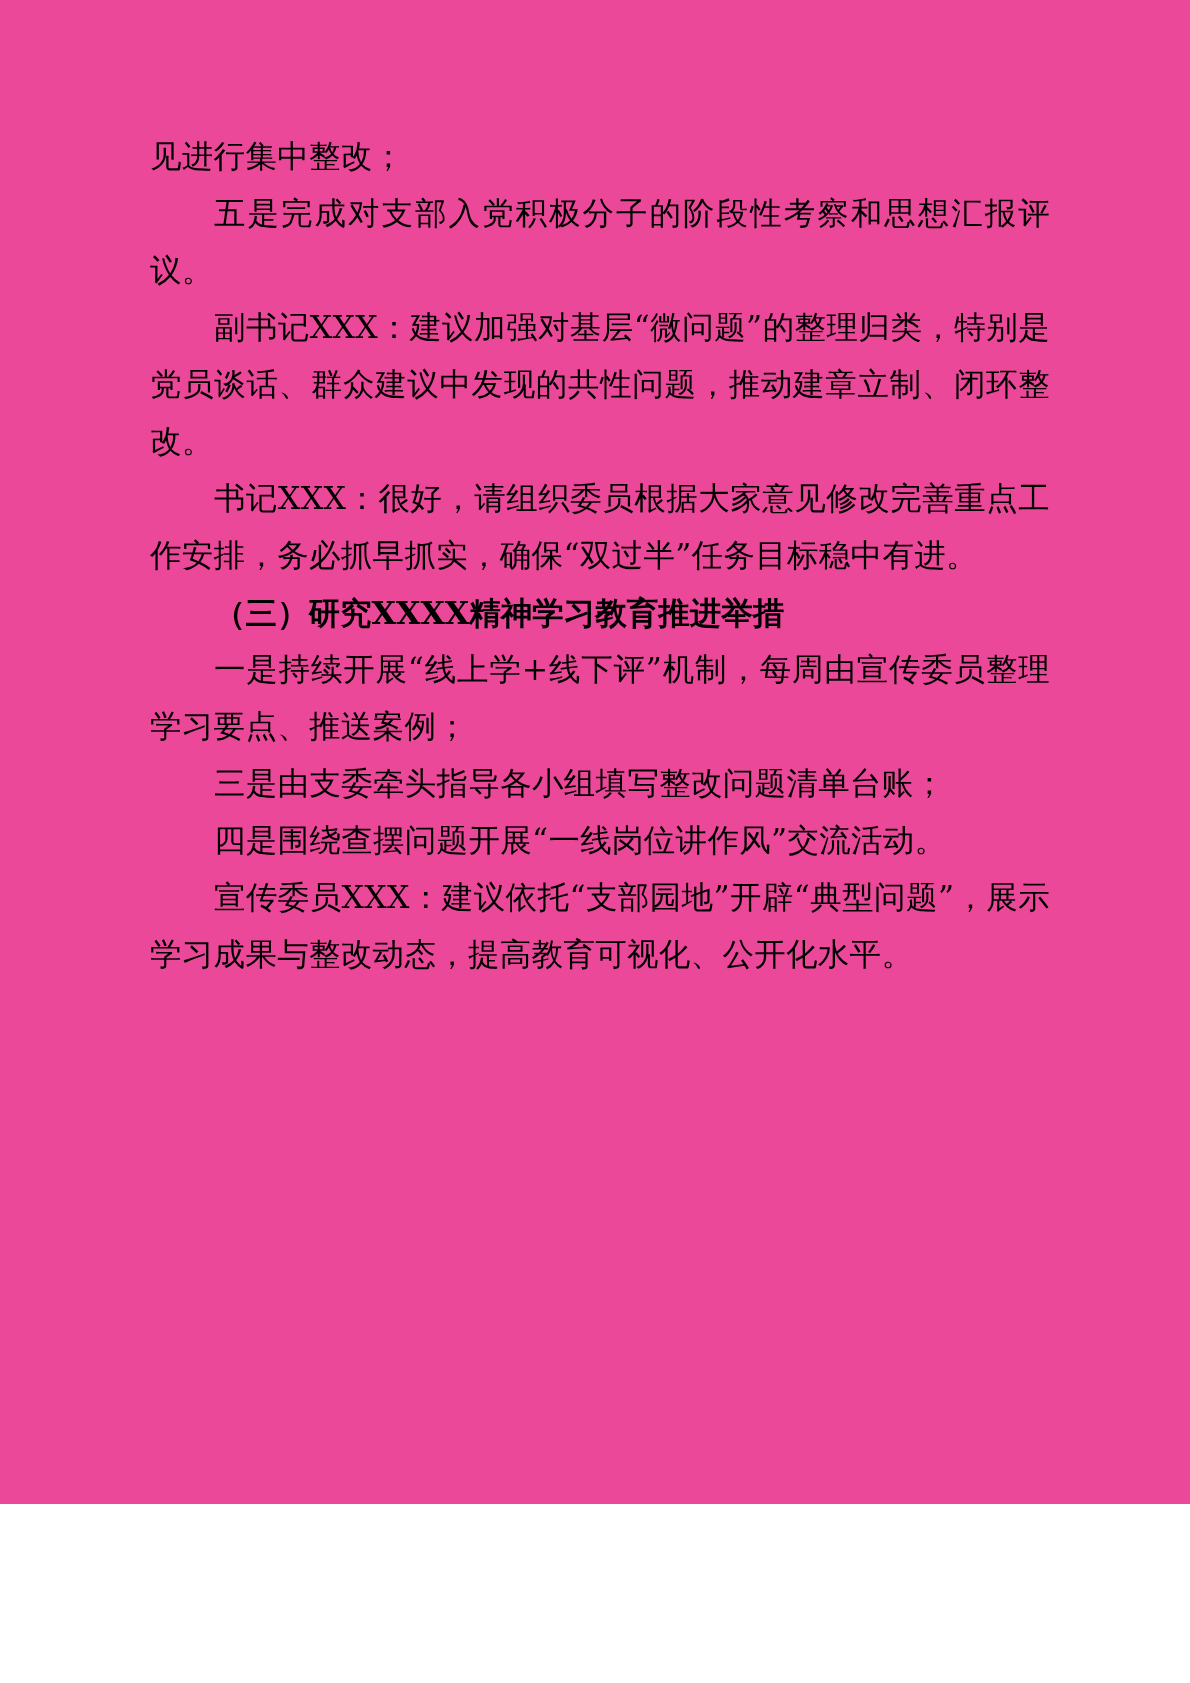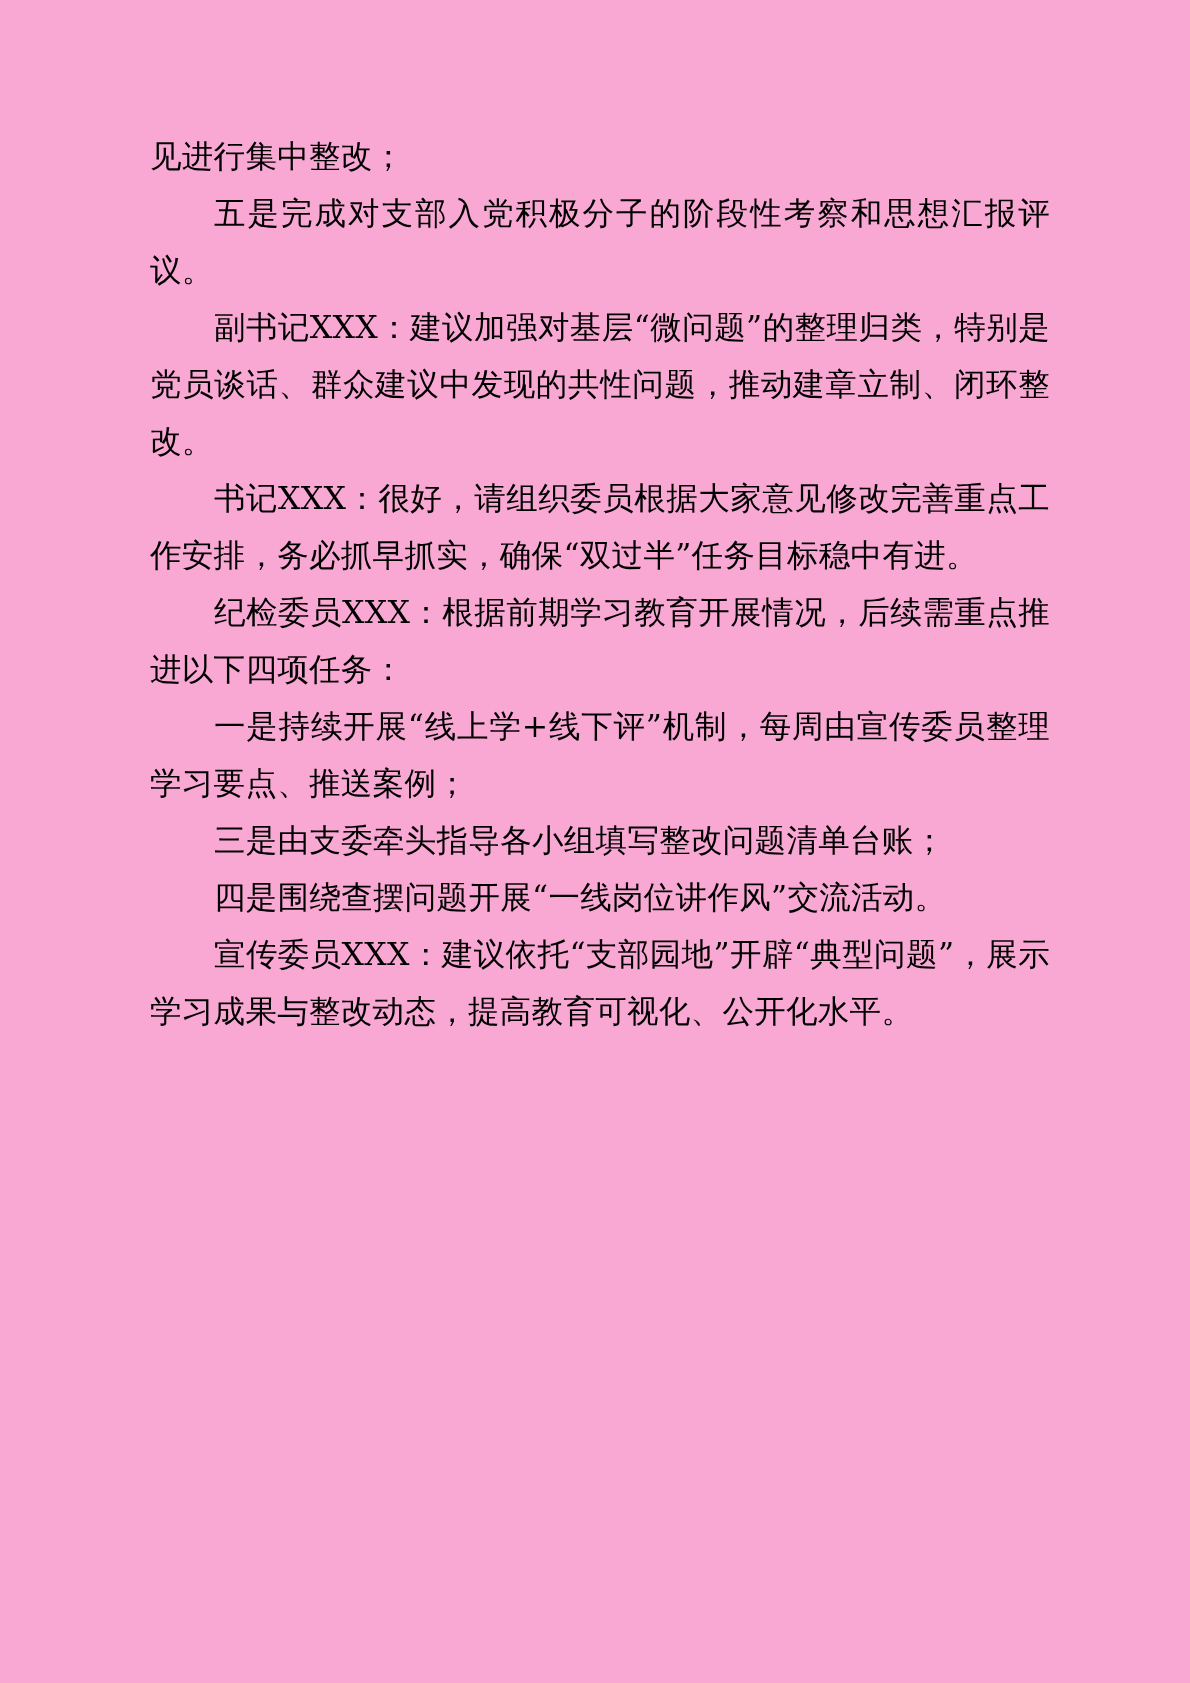"见进行集中整改；" .page { background: #f9a8d4 -> #ec4899; height: 1683px -> 1504px }
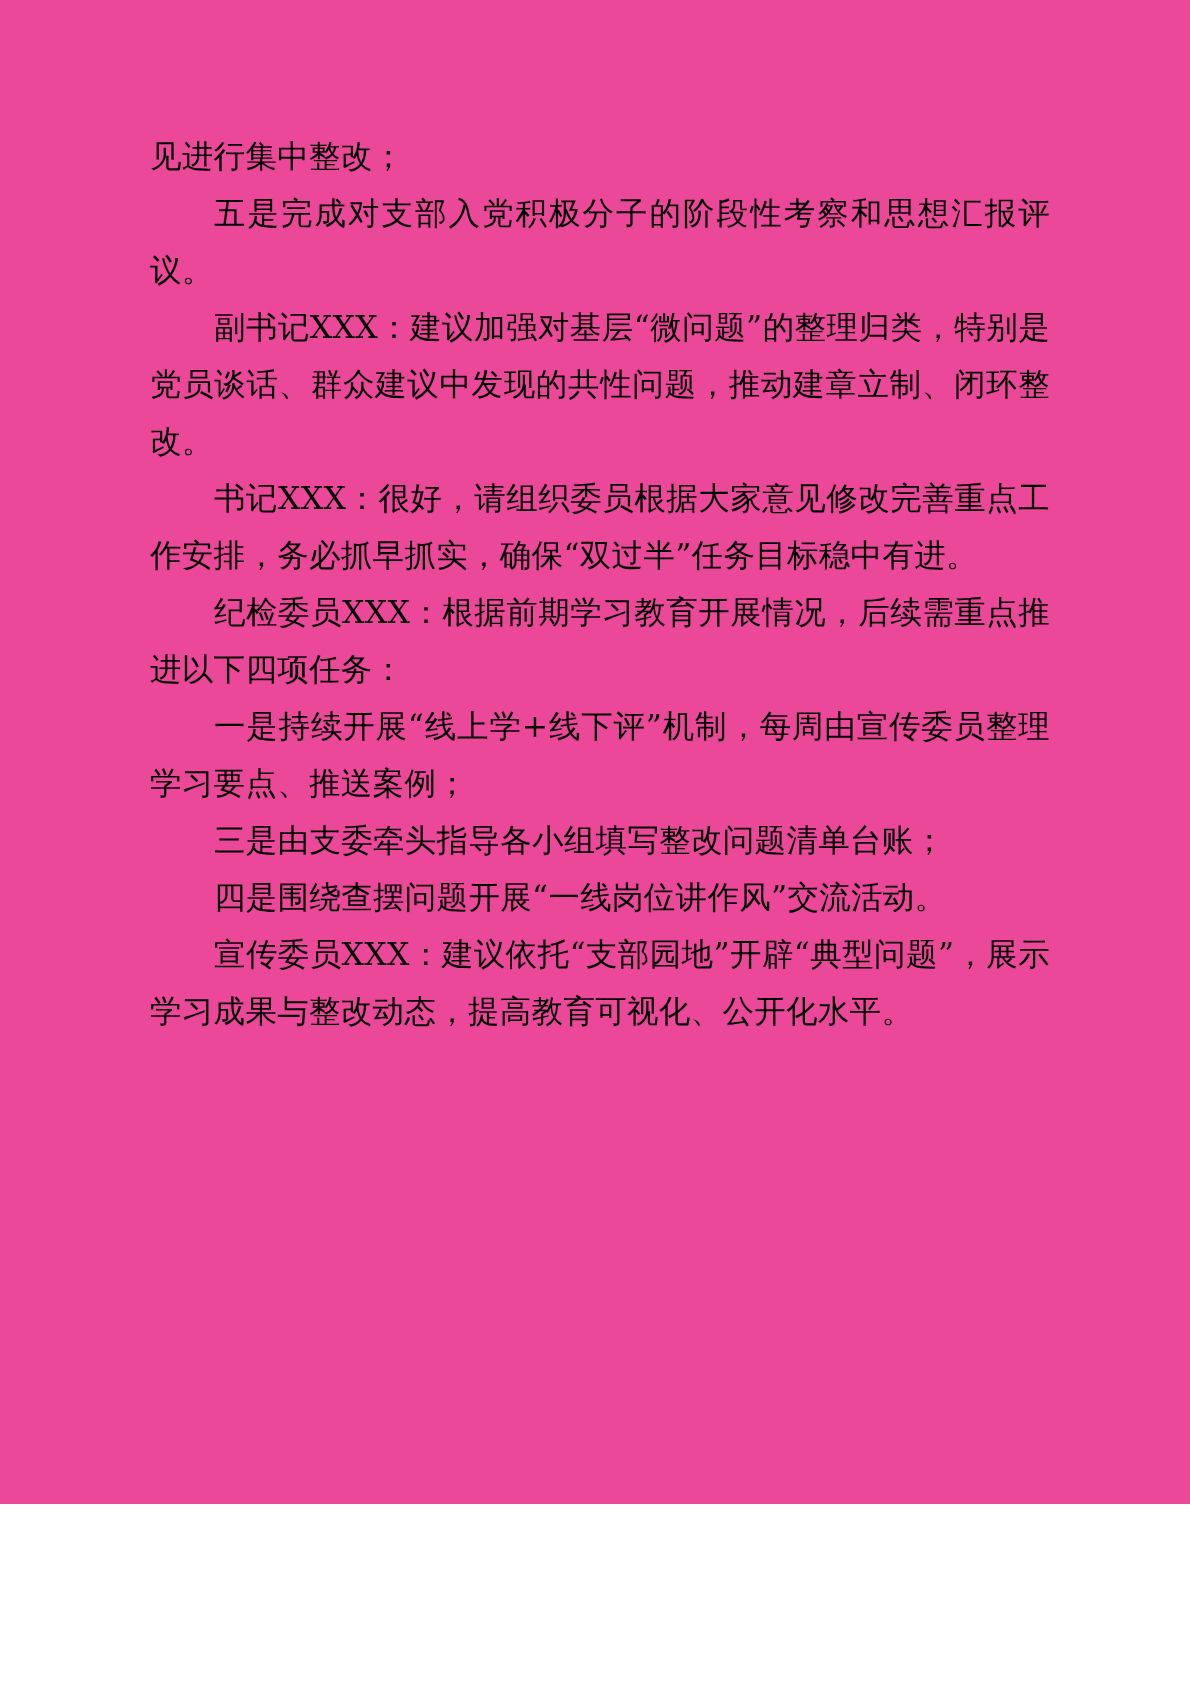"（三）研究XXXX精神学习教育推进举措" p.heading { html: none -> <p>（三）研究XXXX精神学习教育推进举措</p> }
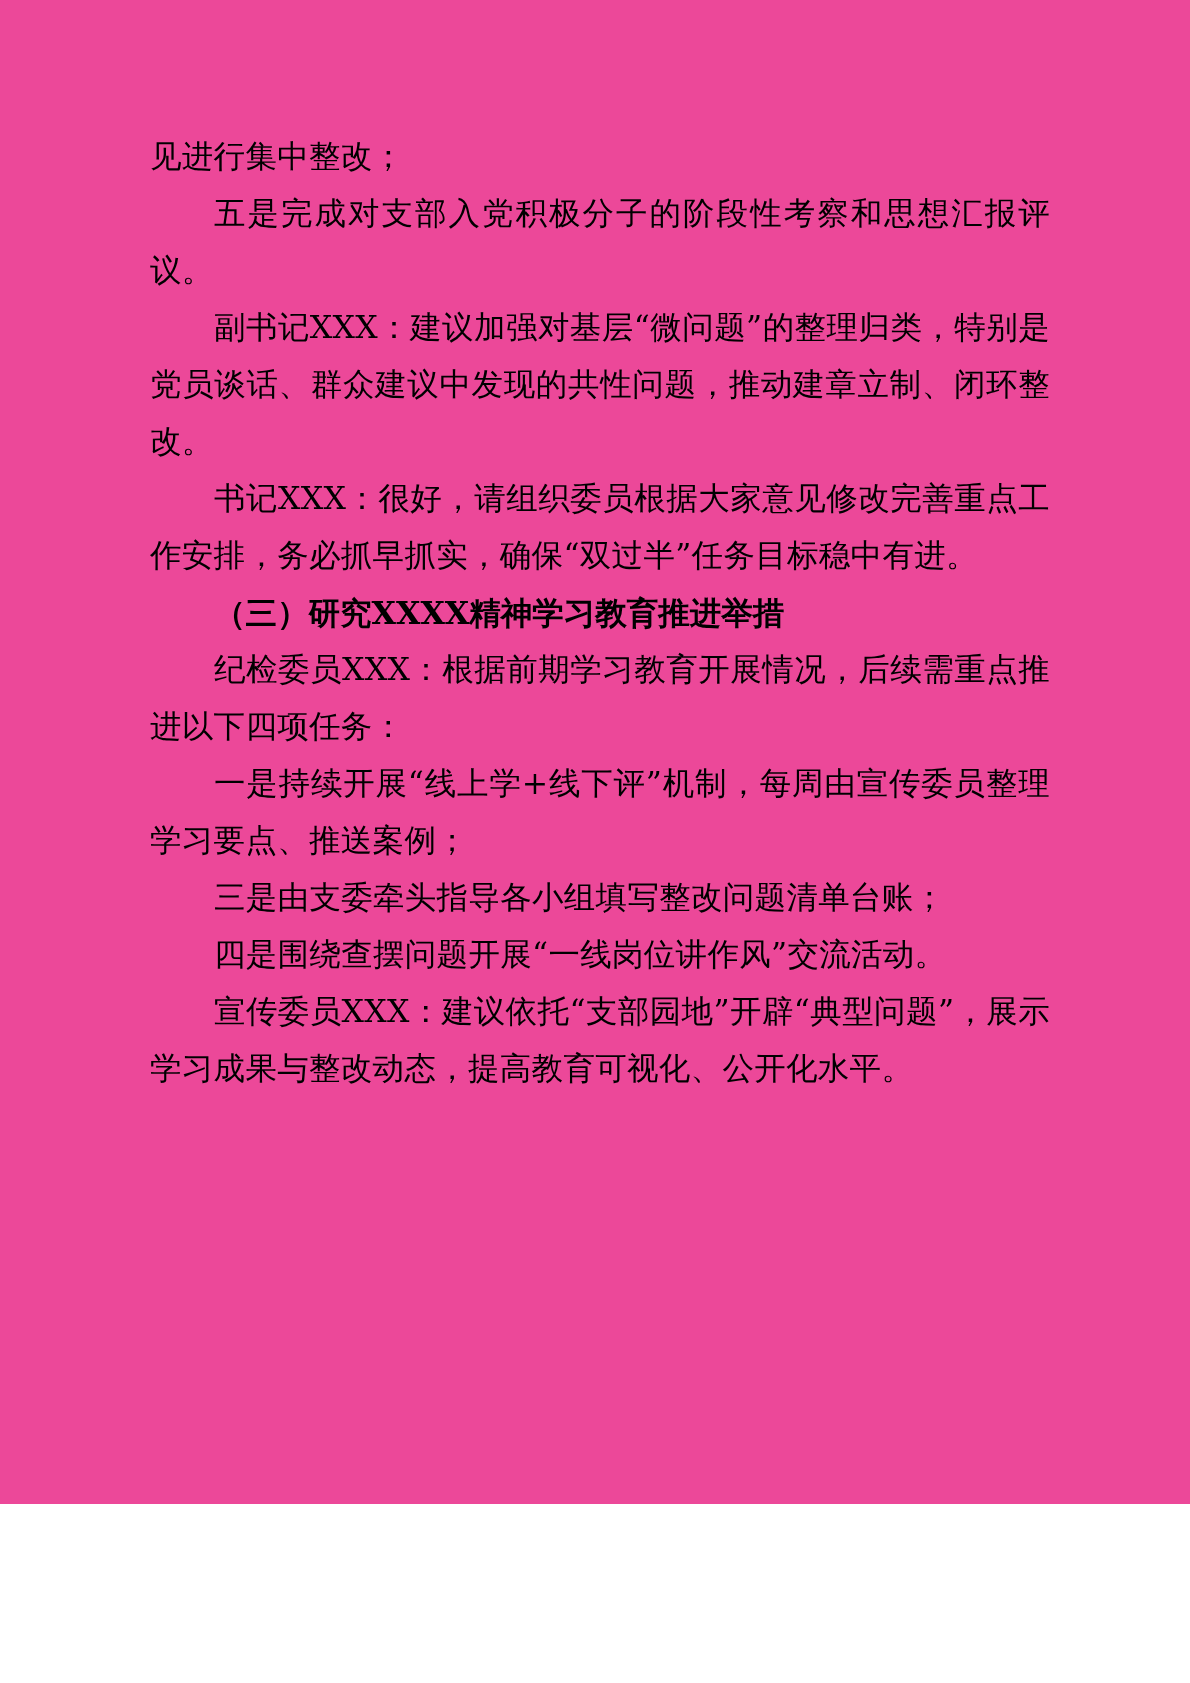"纪检委员XXX：根据前期学习教育开展情况，后续需重点推进以下四项任务：" p.para { html: <p>纪检委员XXX：根据前期学习教育开展情况，后续需重点推进以下四项任务：</p> -> none }
